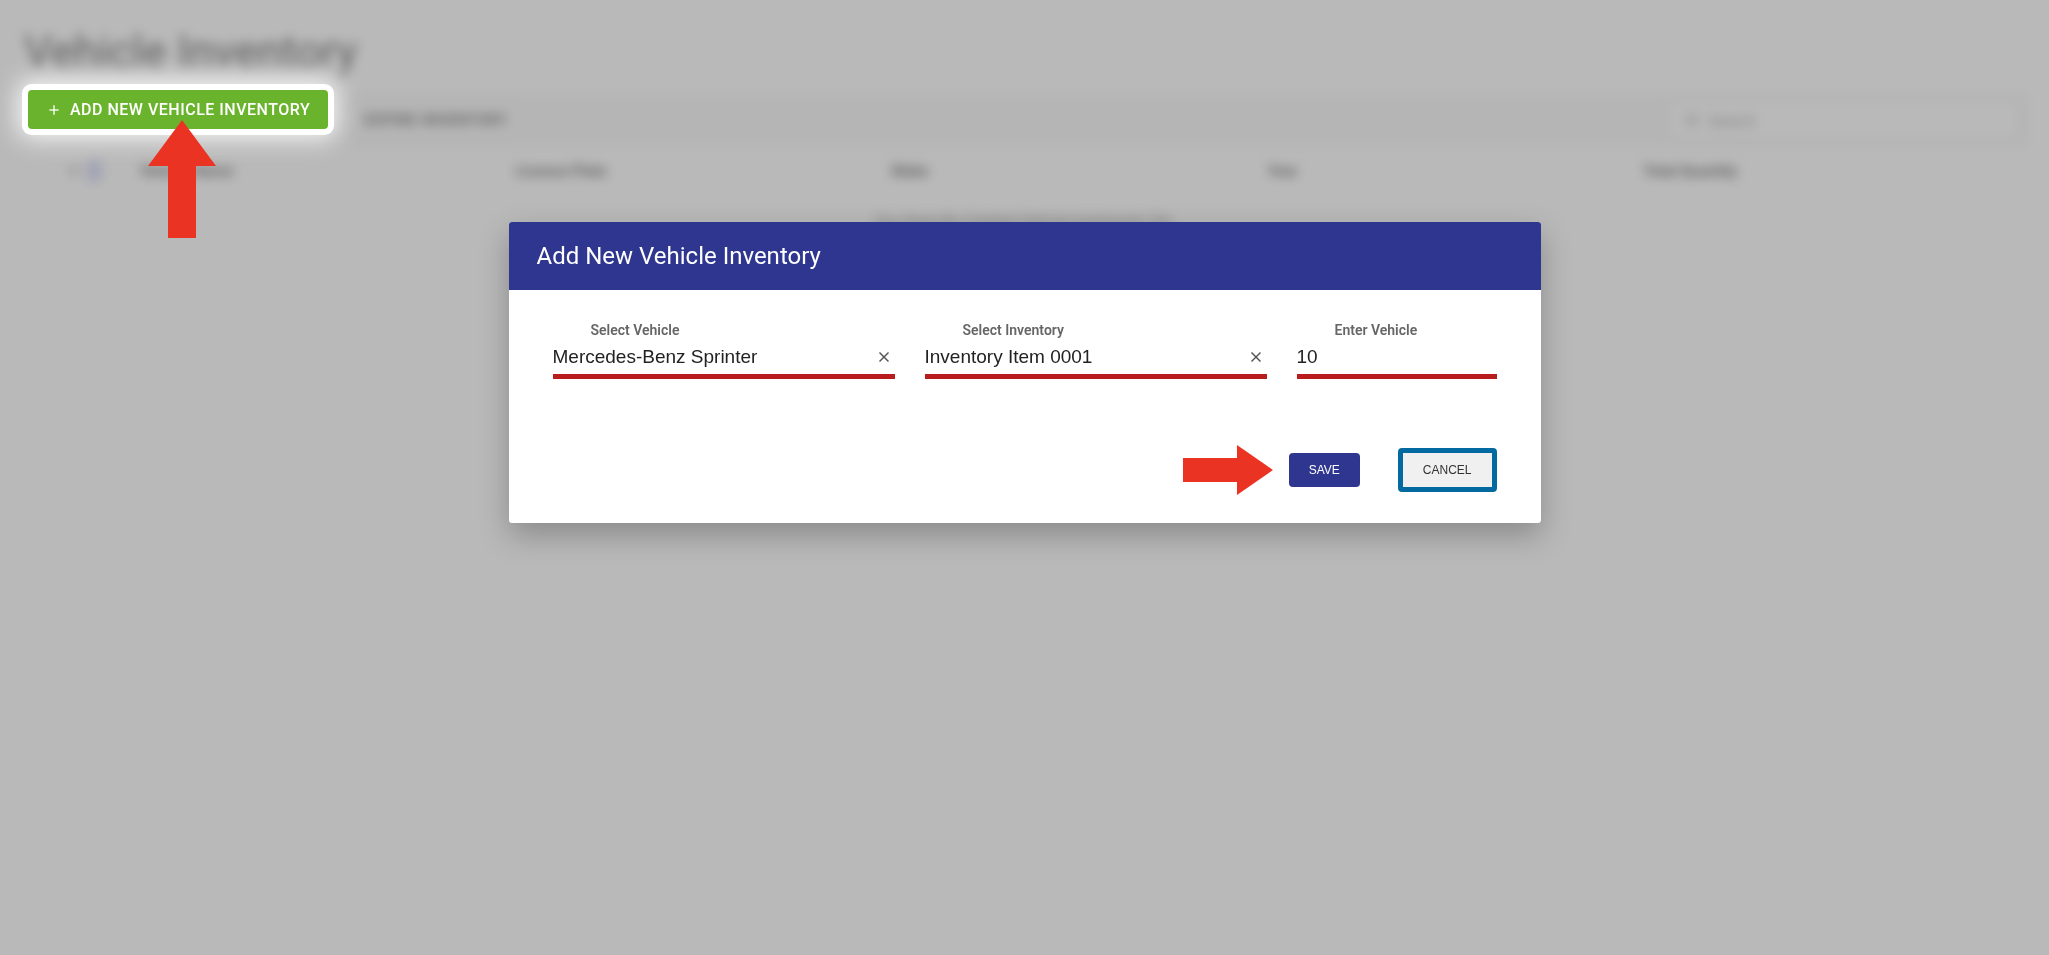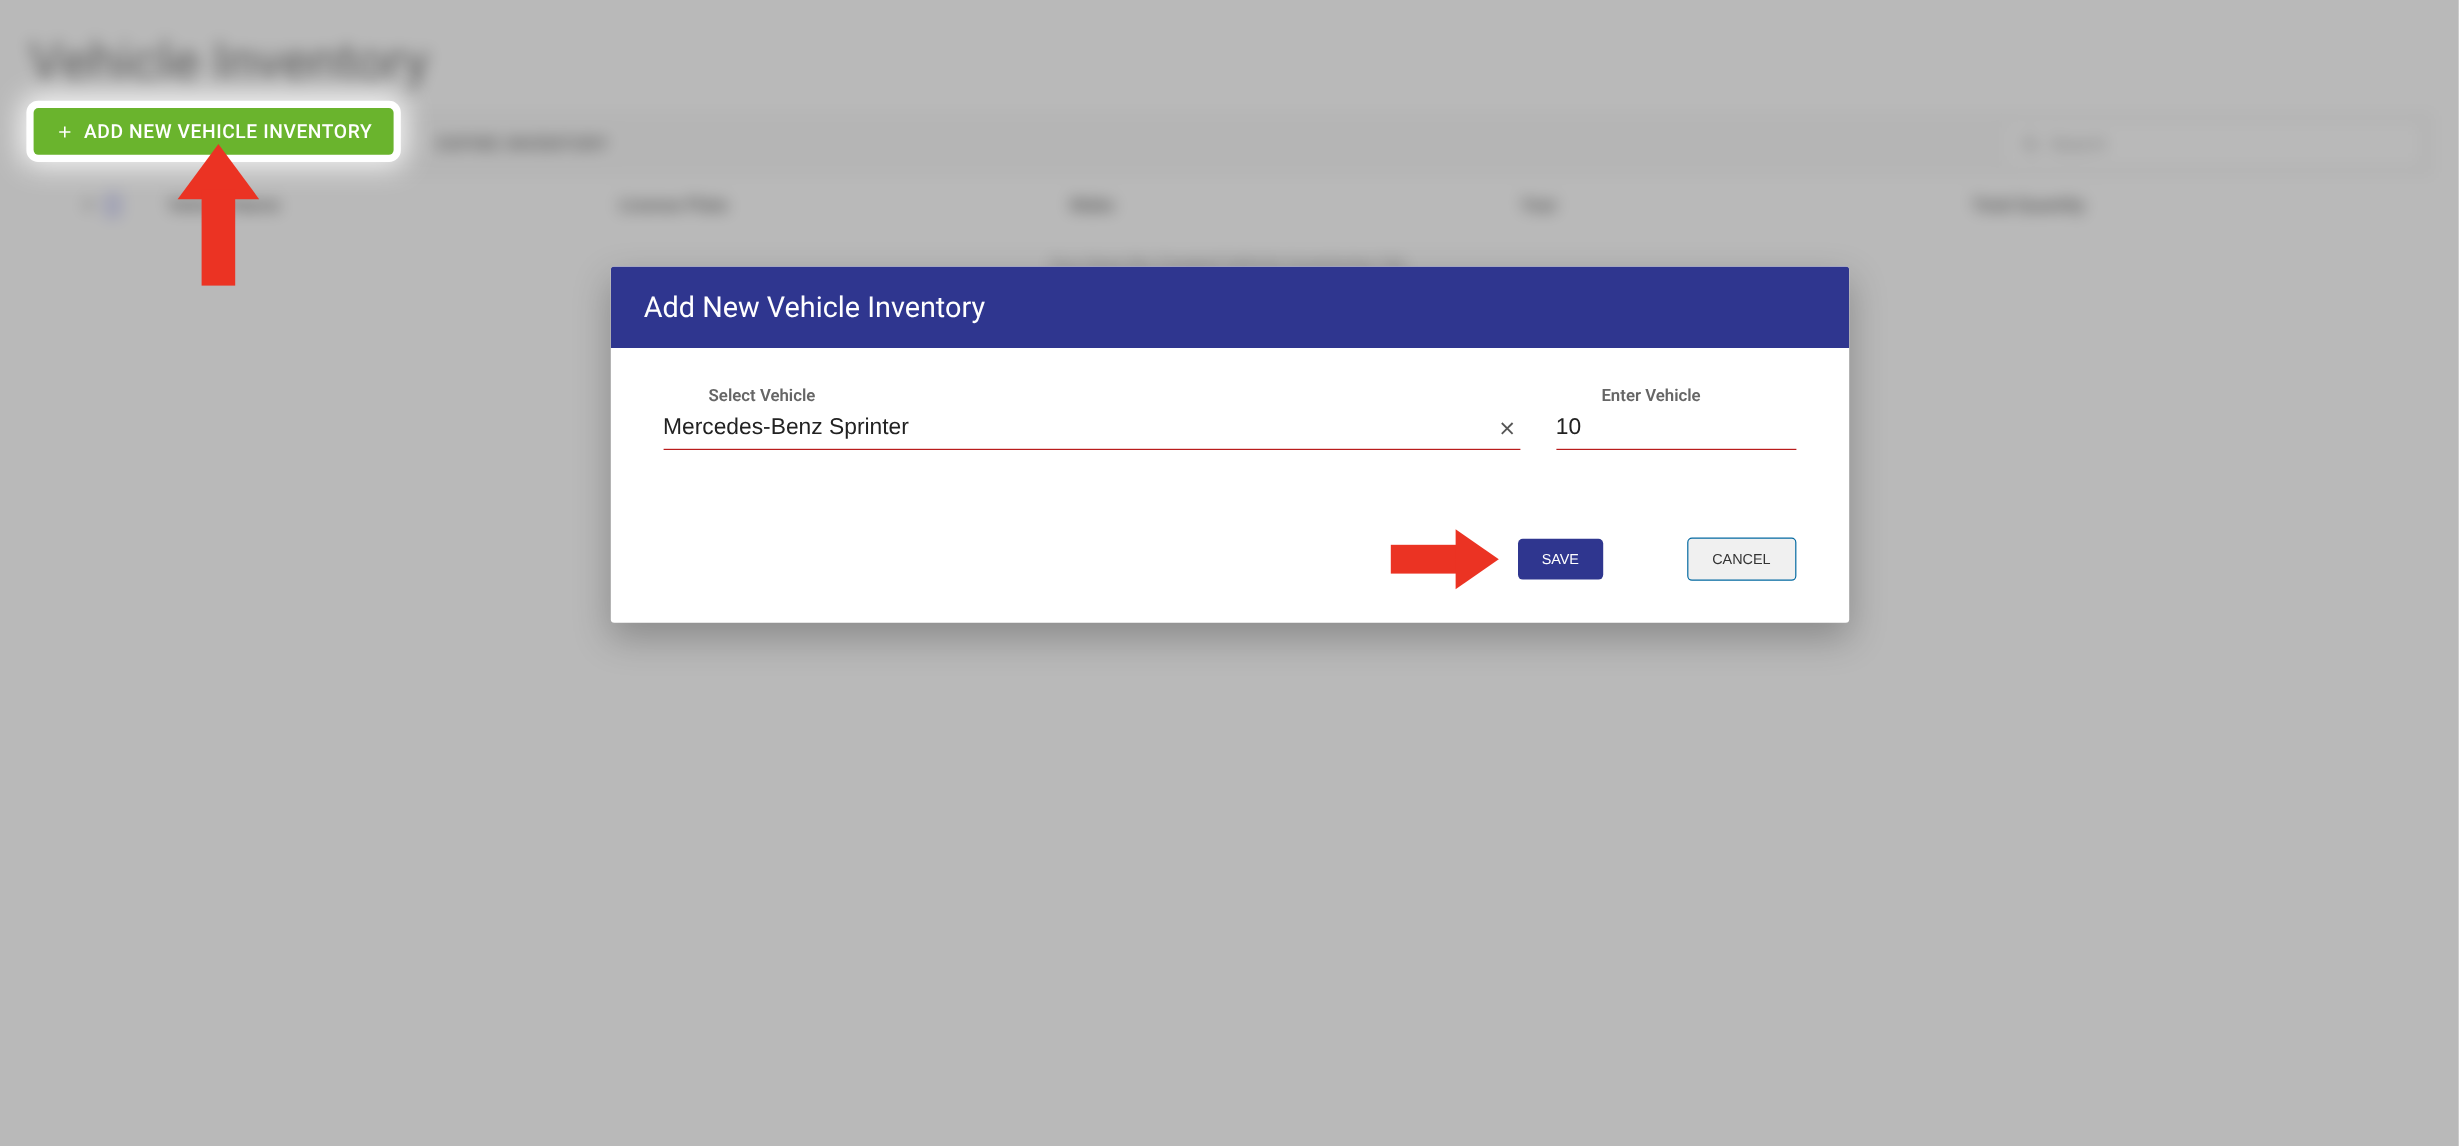"Select Inventory" div.field { html: none -> <div> <div>Select Inventory</div> <div> <input> <span> <svg> <line></line> <line></line> </svg> </span> </div> </div> }
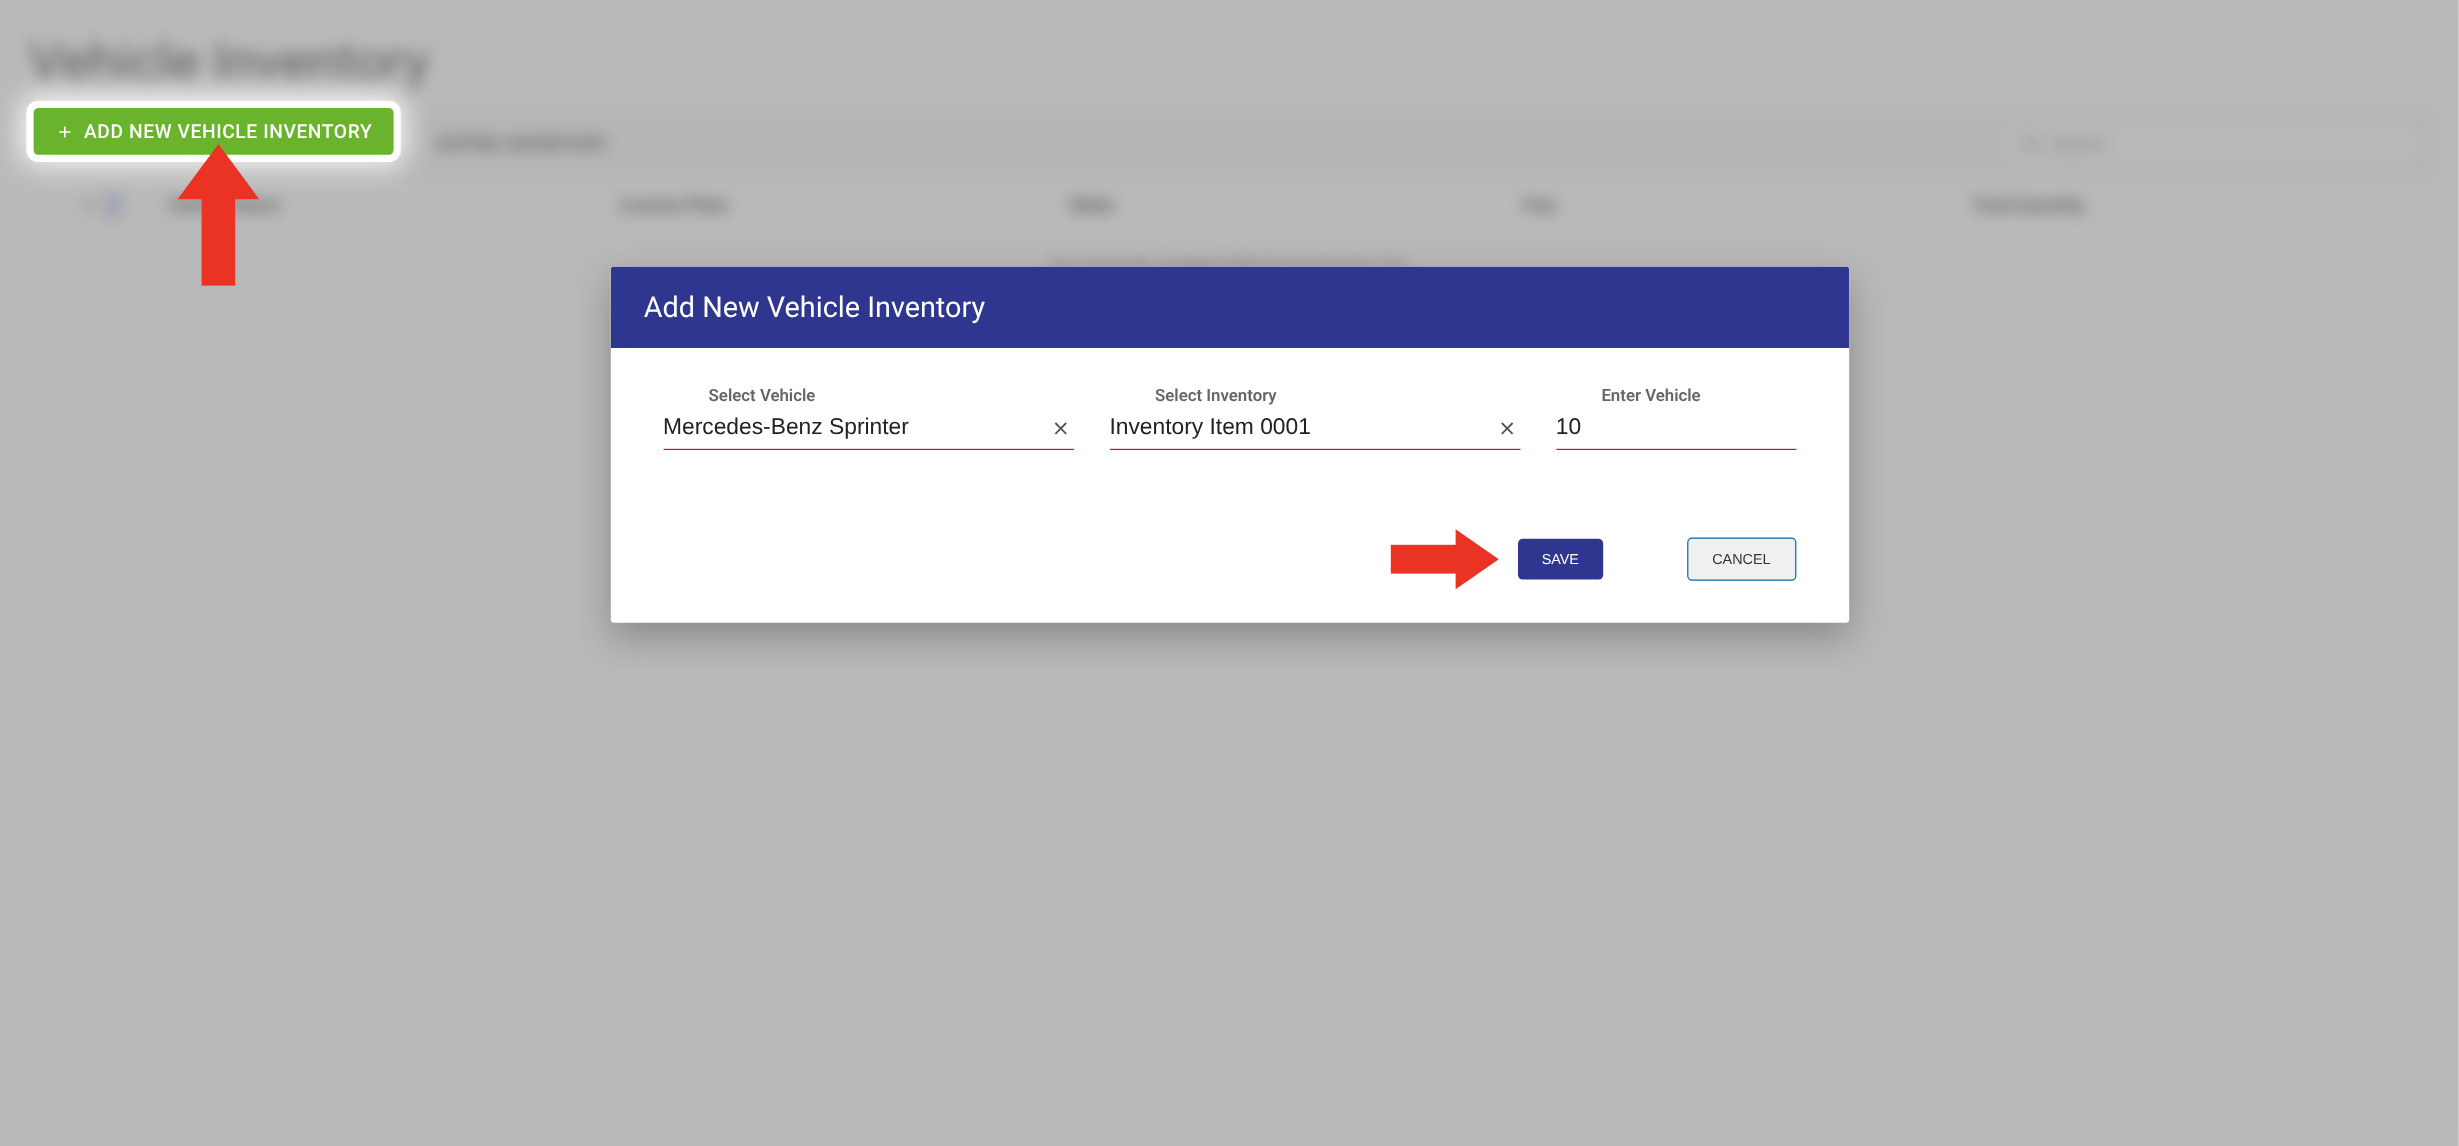"Mercedes-Benz Sprinter" .field-ctrl { border-bottom: 1px solid #b91c1c -> 5px solid #b91c1c }
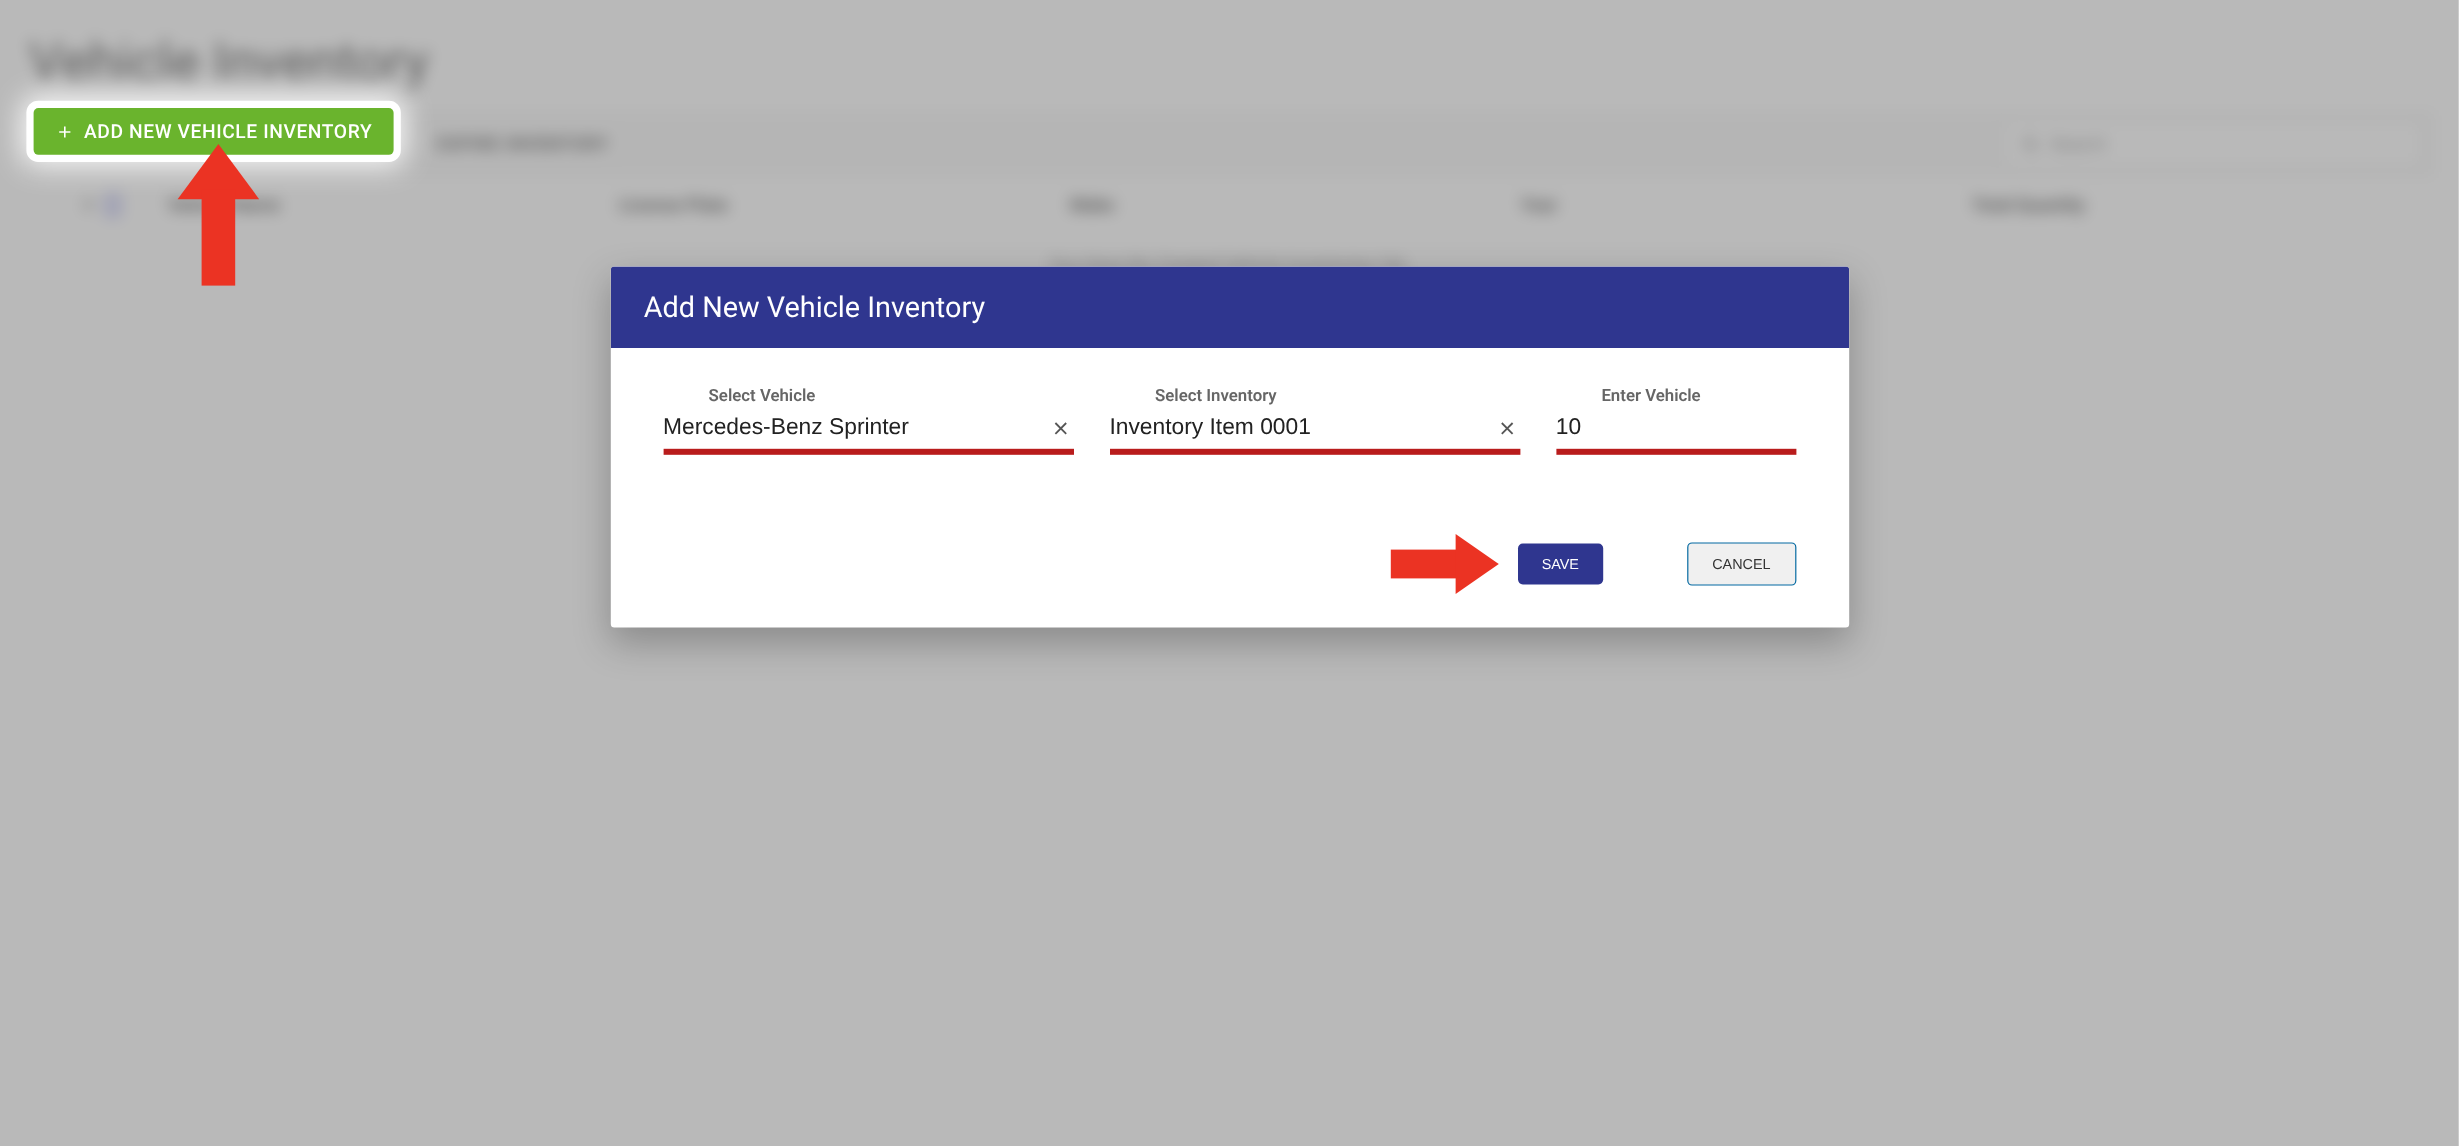"CANCEL" .btn-cancel { border: 1px solid #0369a1 -> 5px solid #0369a1; margin-left: 32px -> none }
